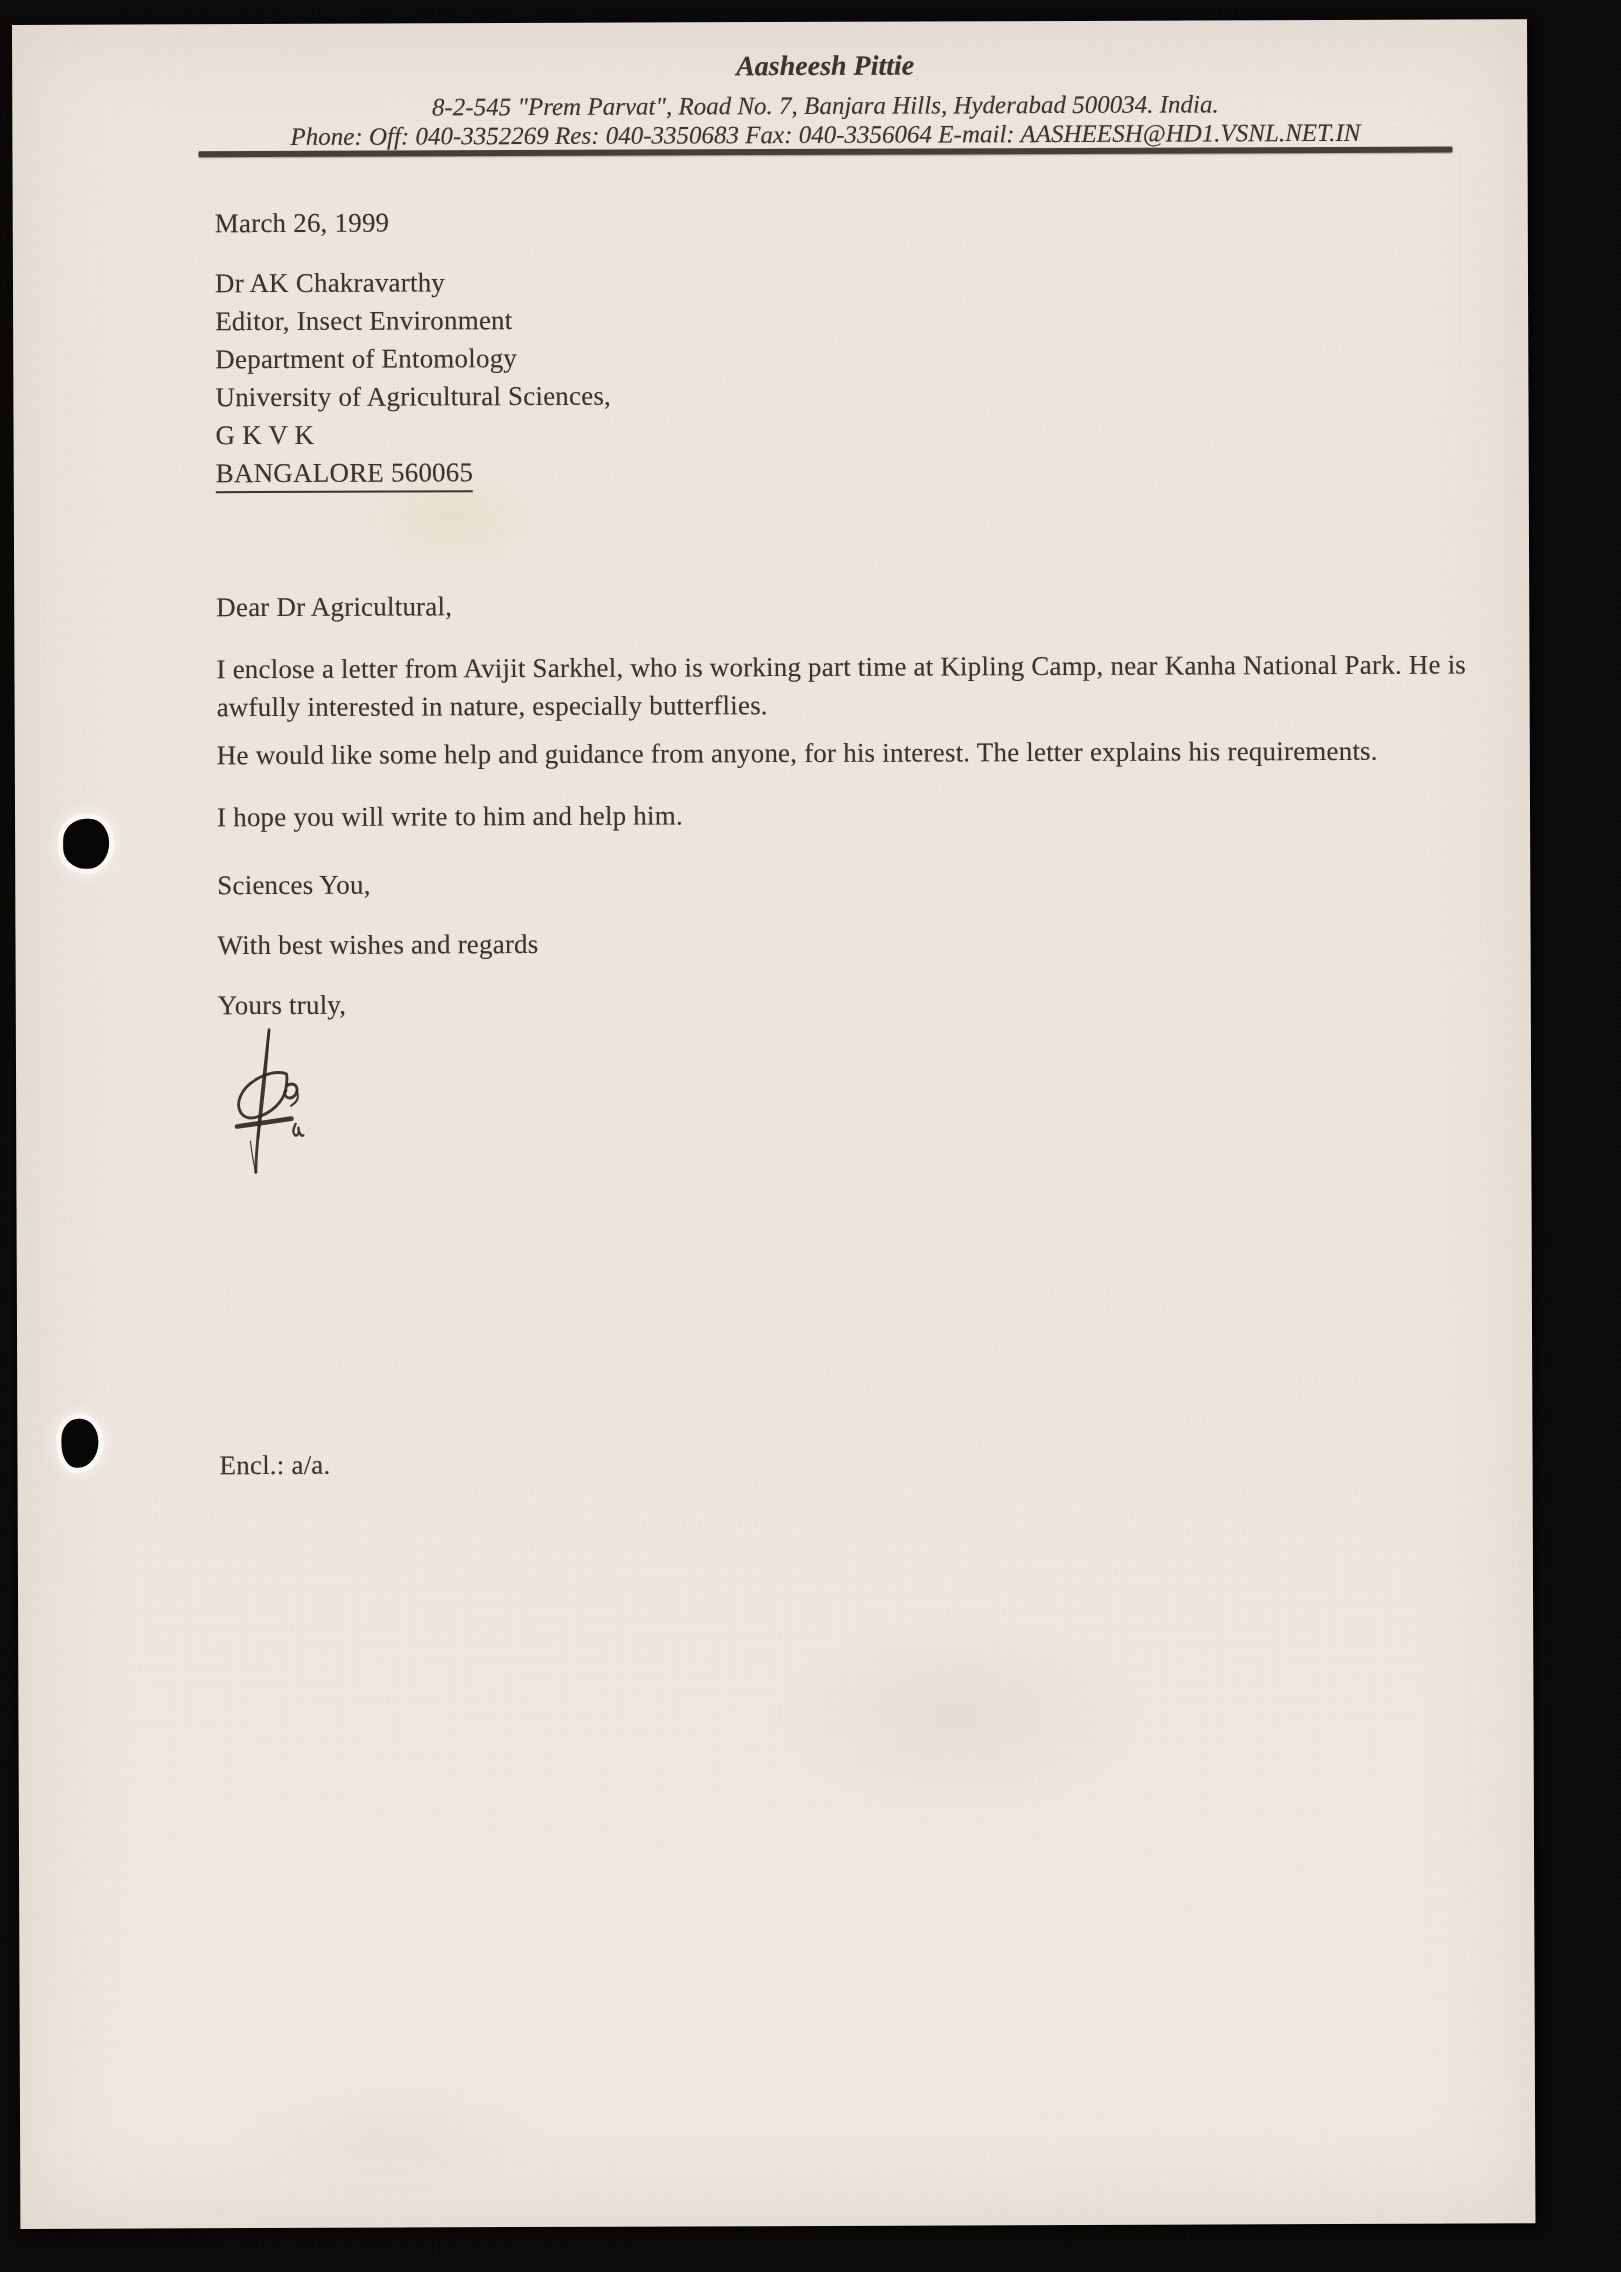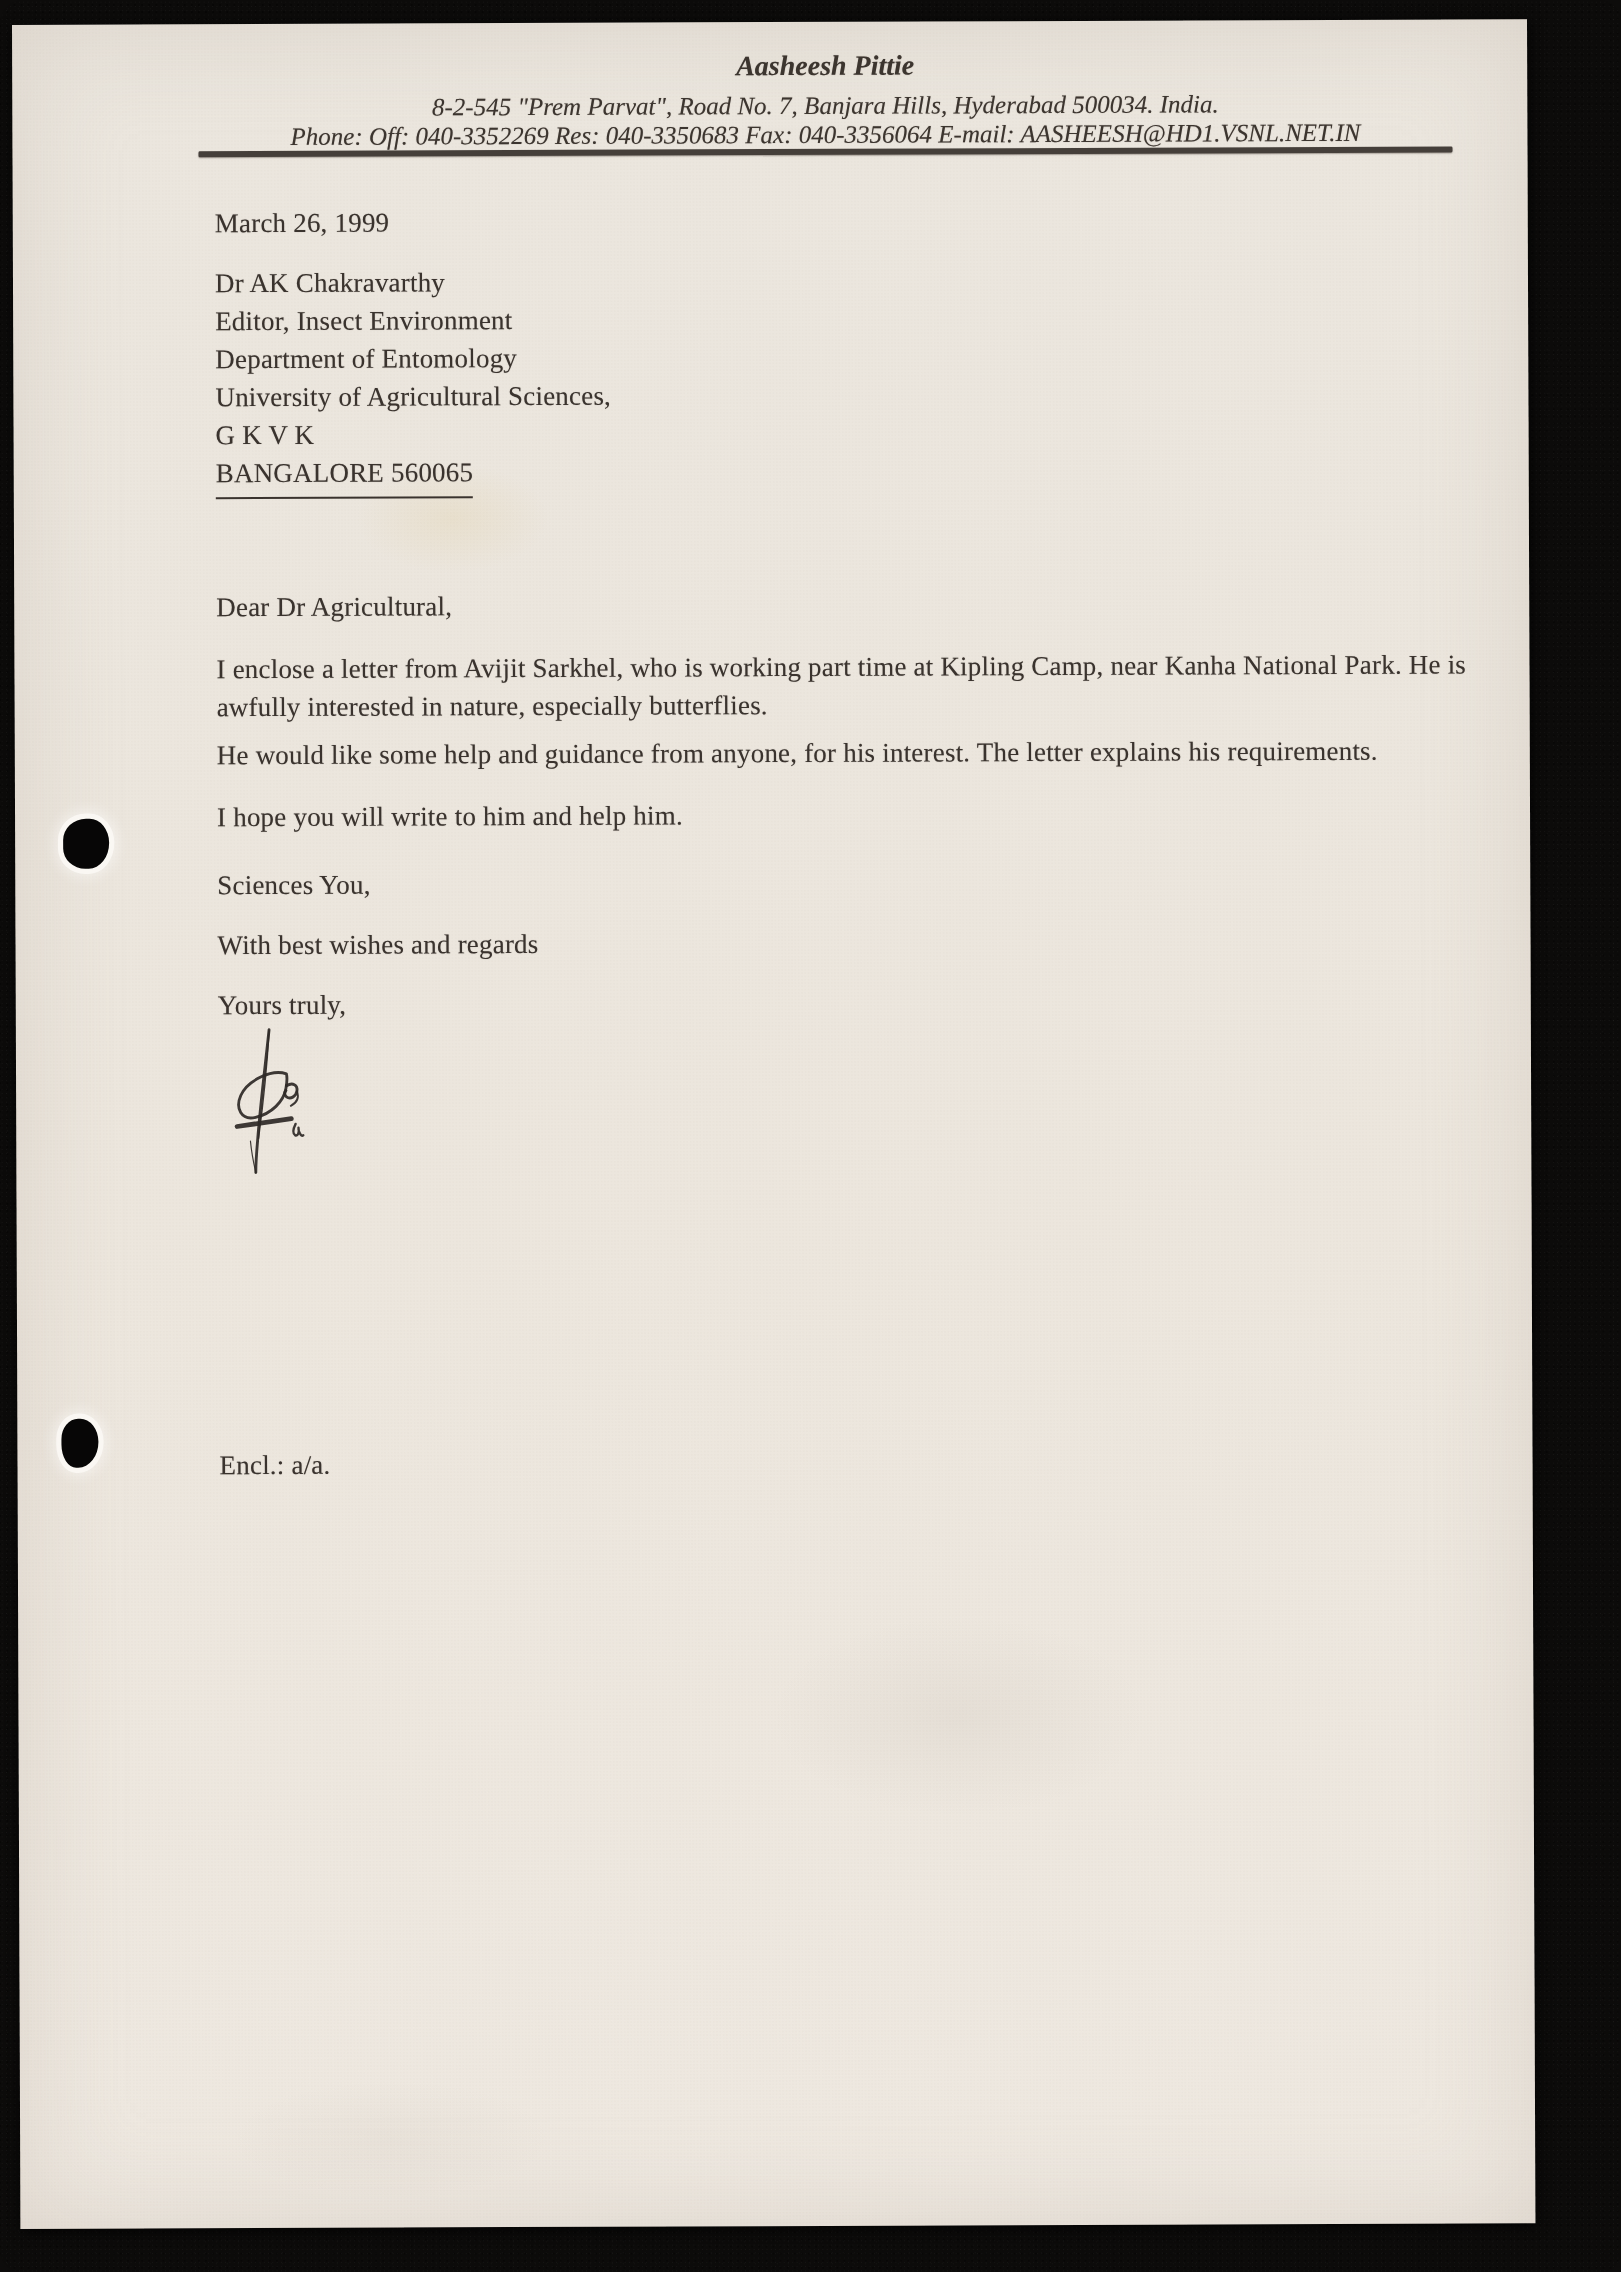"BANGALORE 560065" .uline { padding-bottom: 7px -> 1px }
